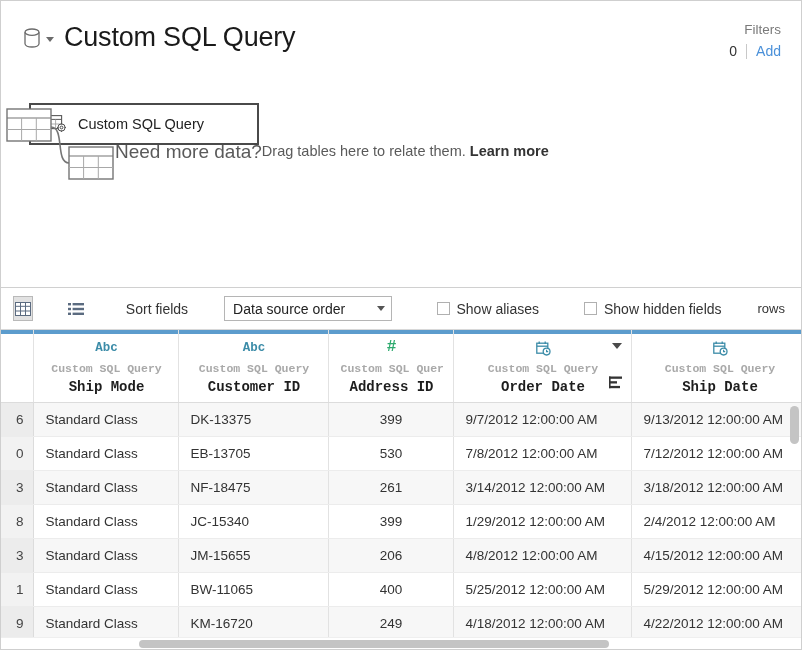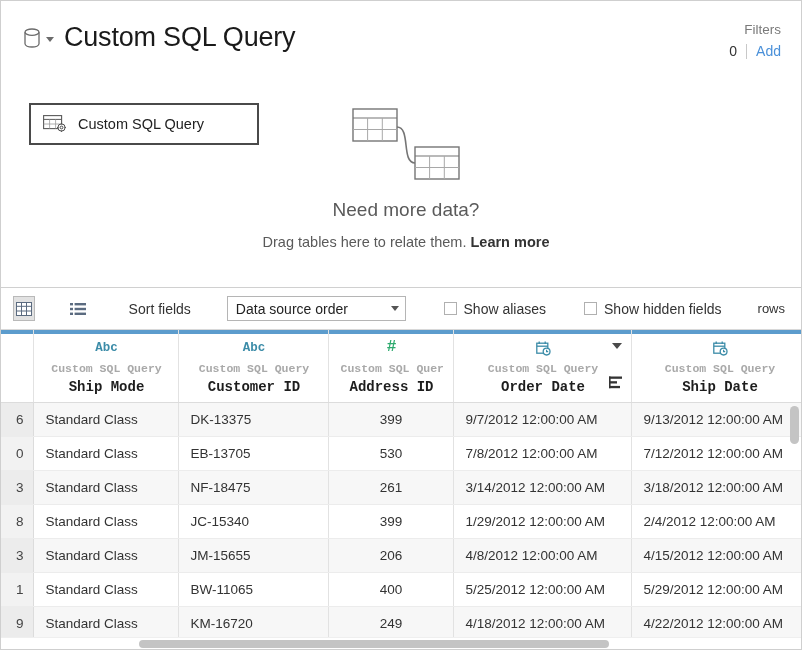"Need more data?" .empty-illustration { flex-direction: column -> row; left: 10px -> 4px }
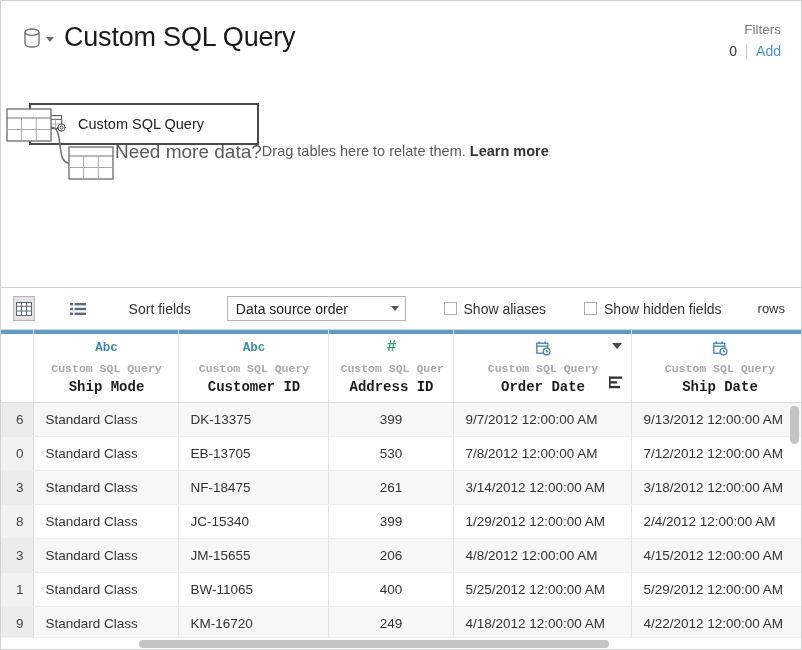"Show aliases" .chk-wrap { margin-left: 11px -> 18px }
